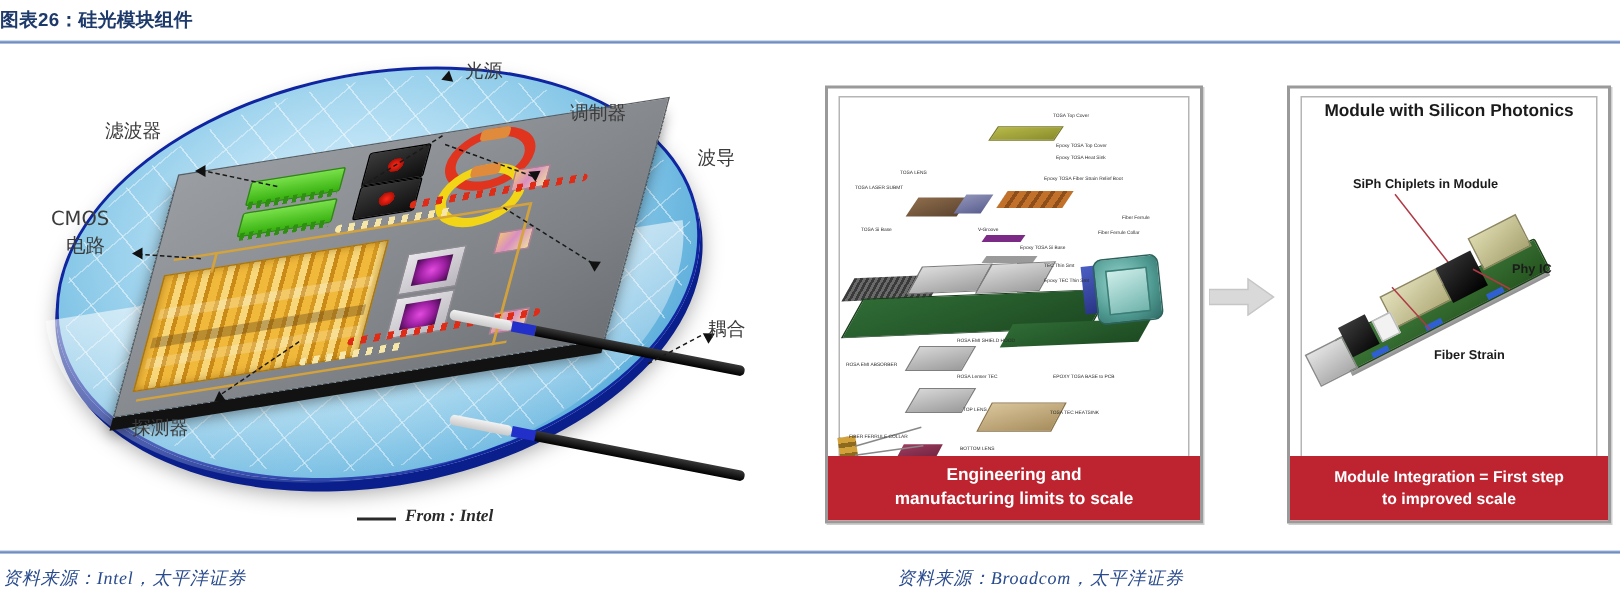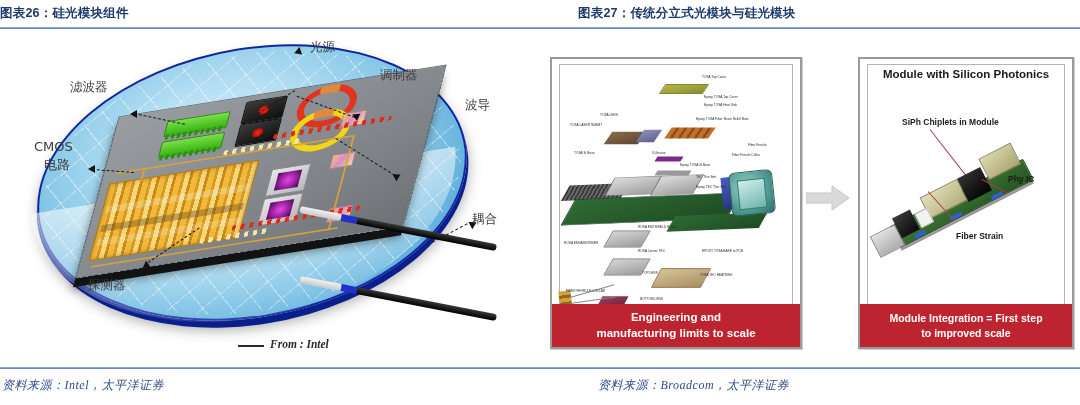"图表27：传统分立式光模块与硅光模块" div.fig-title { html: <div>图表27：传统分立式光模块与硅光模块</div> -> none }
